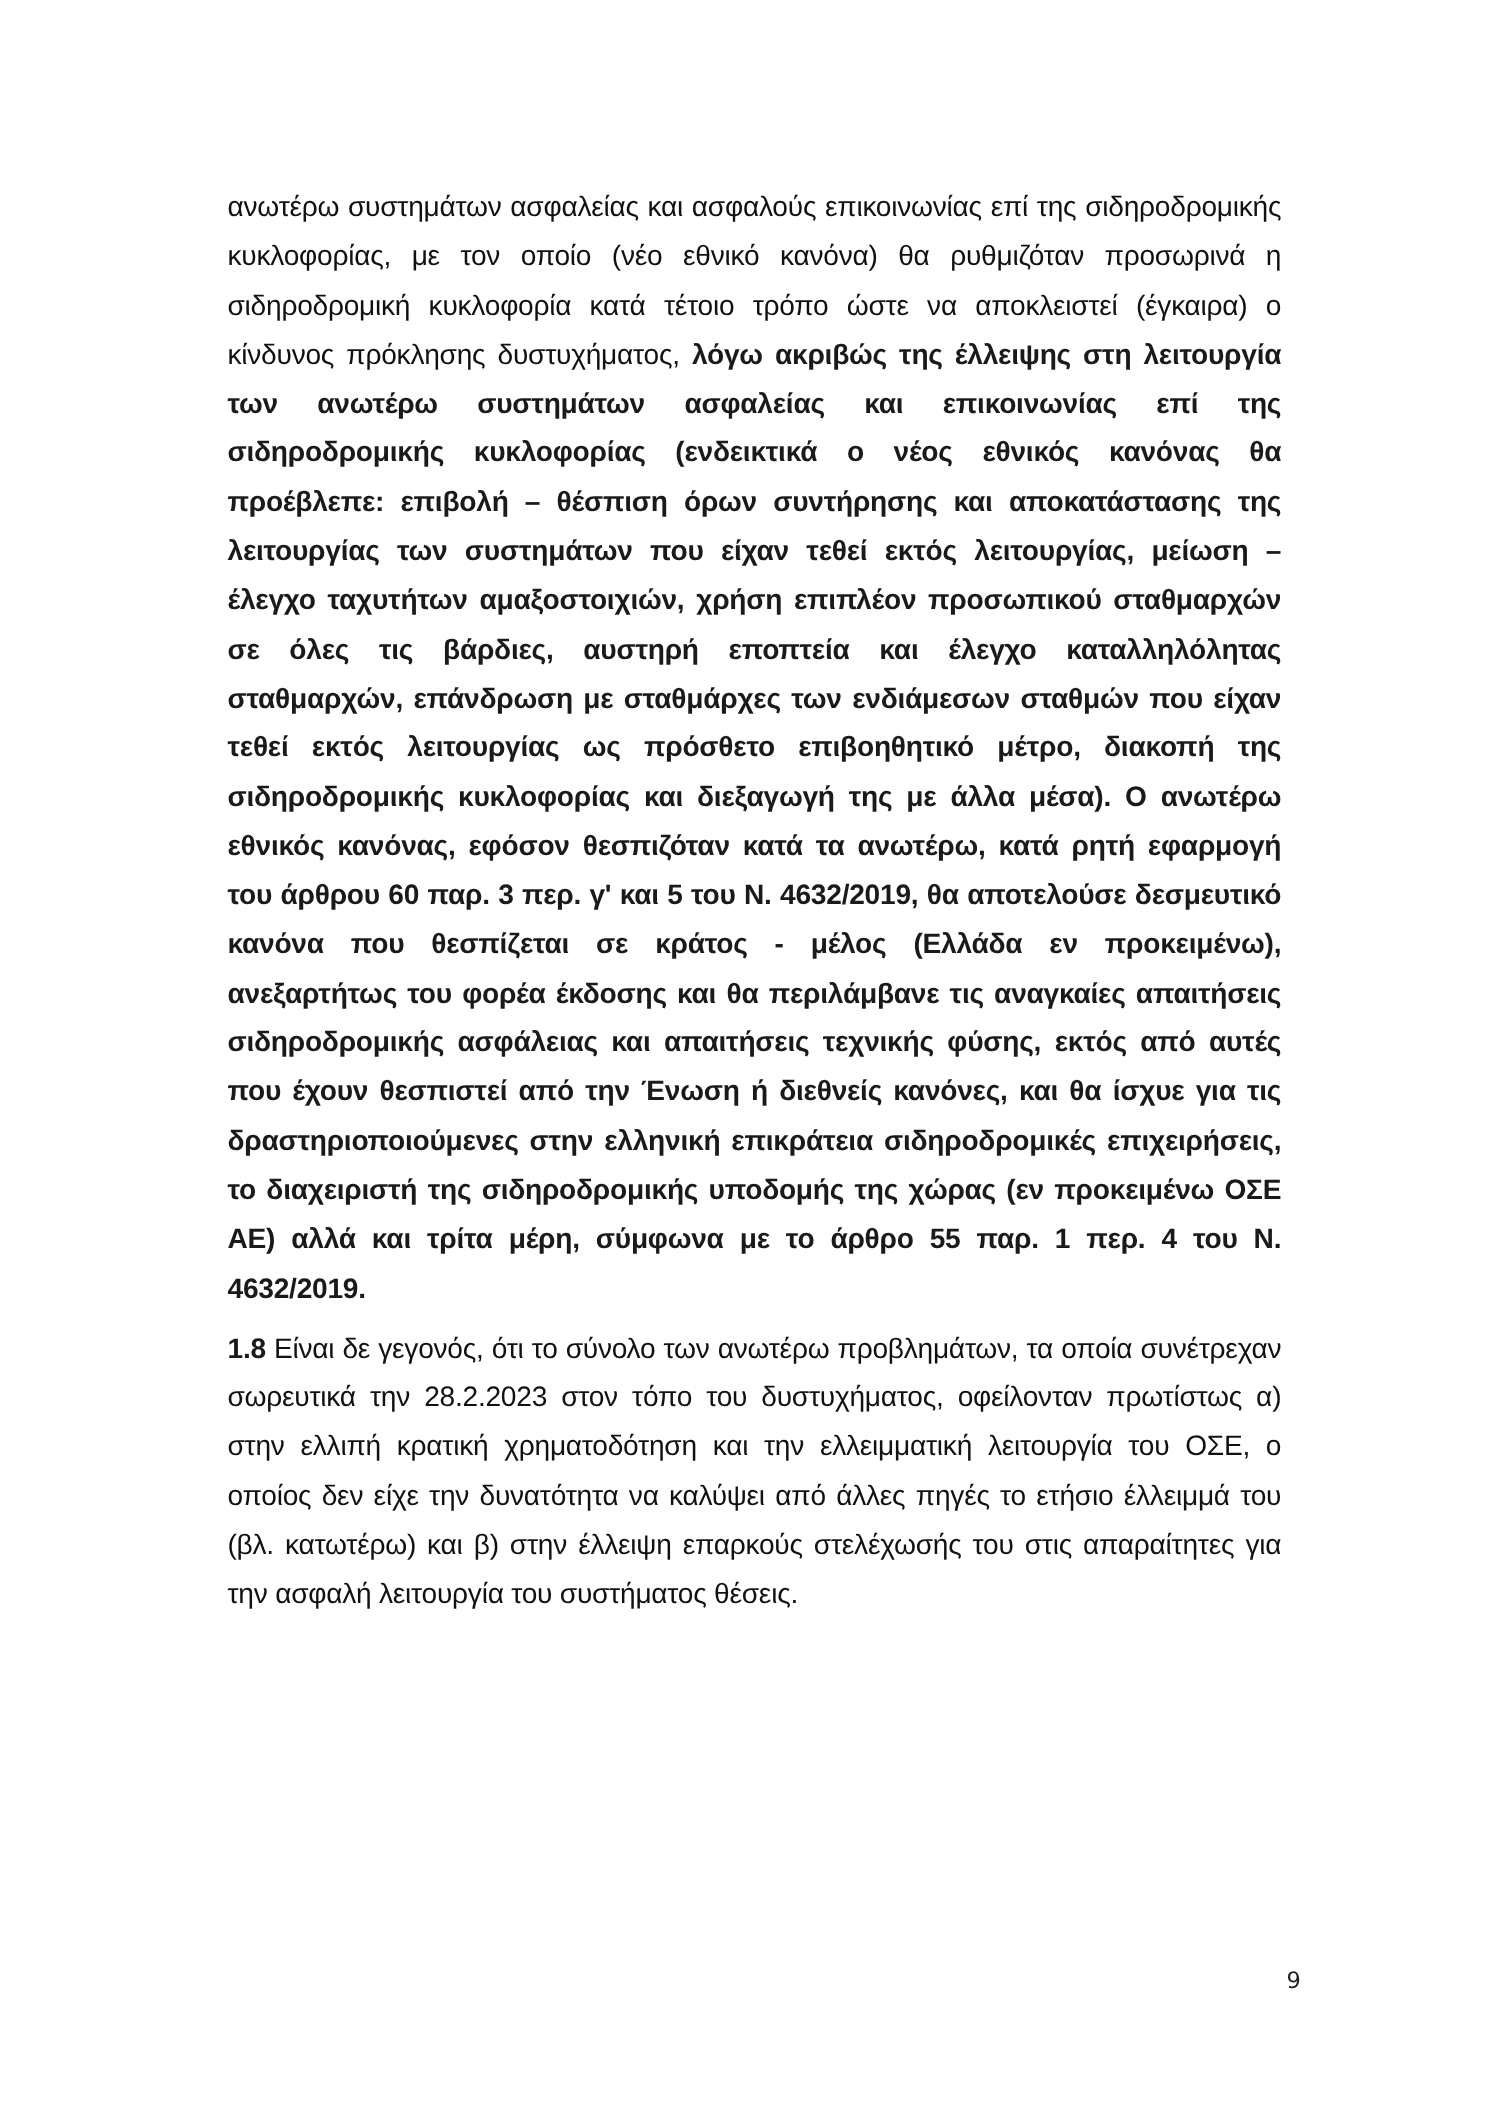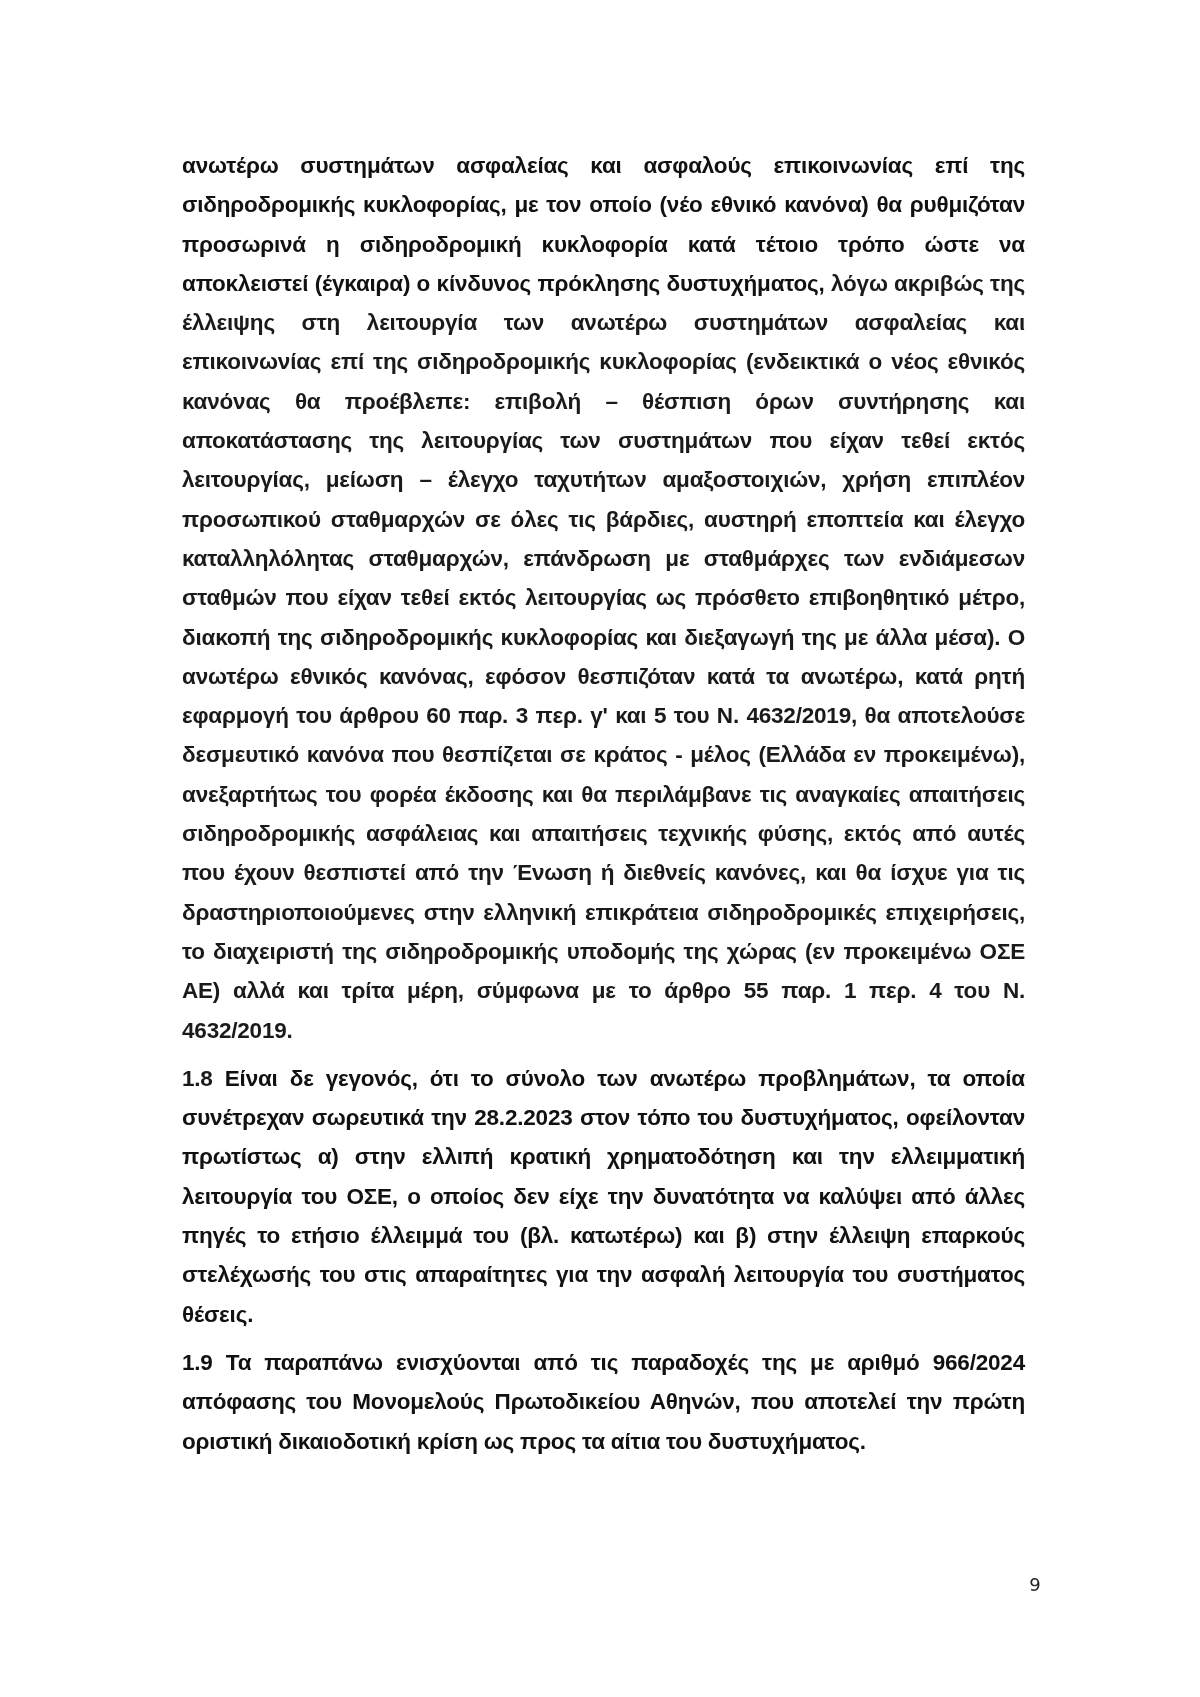"ανωτέρω συστημάτων ασφαλείας και" .b { font-weight: bold -> normal }
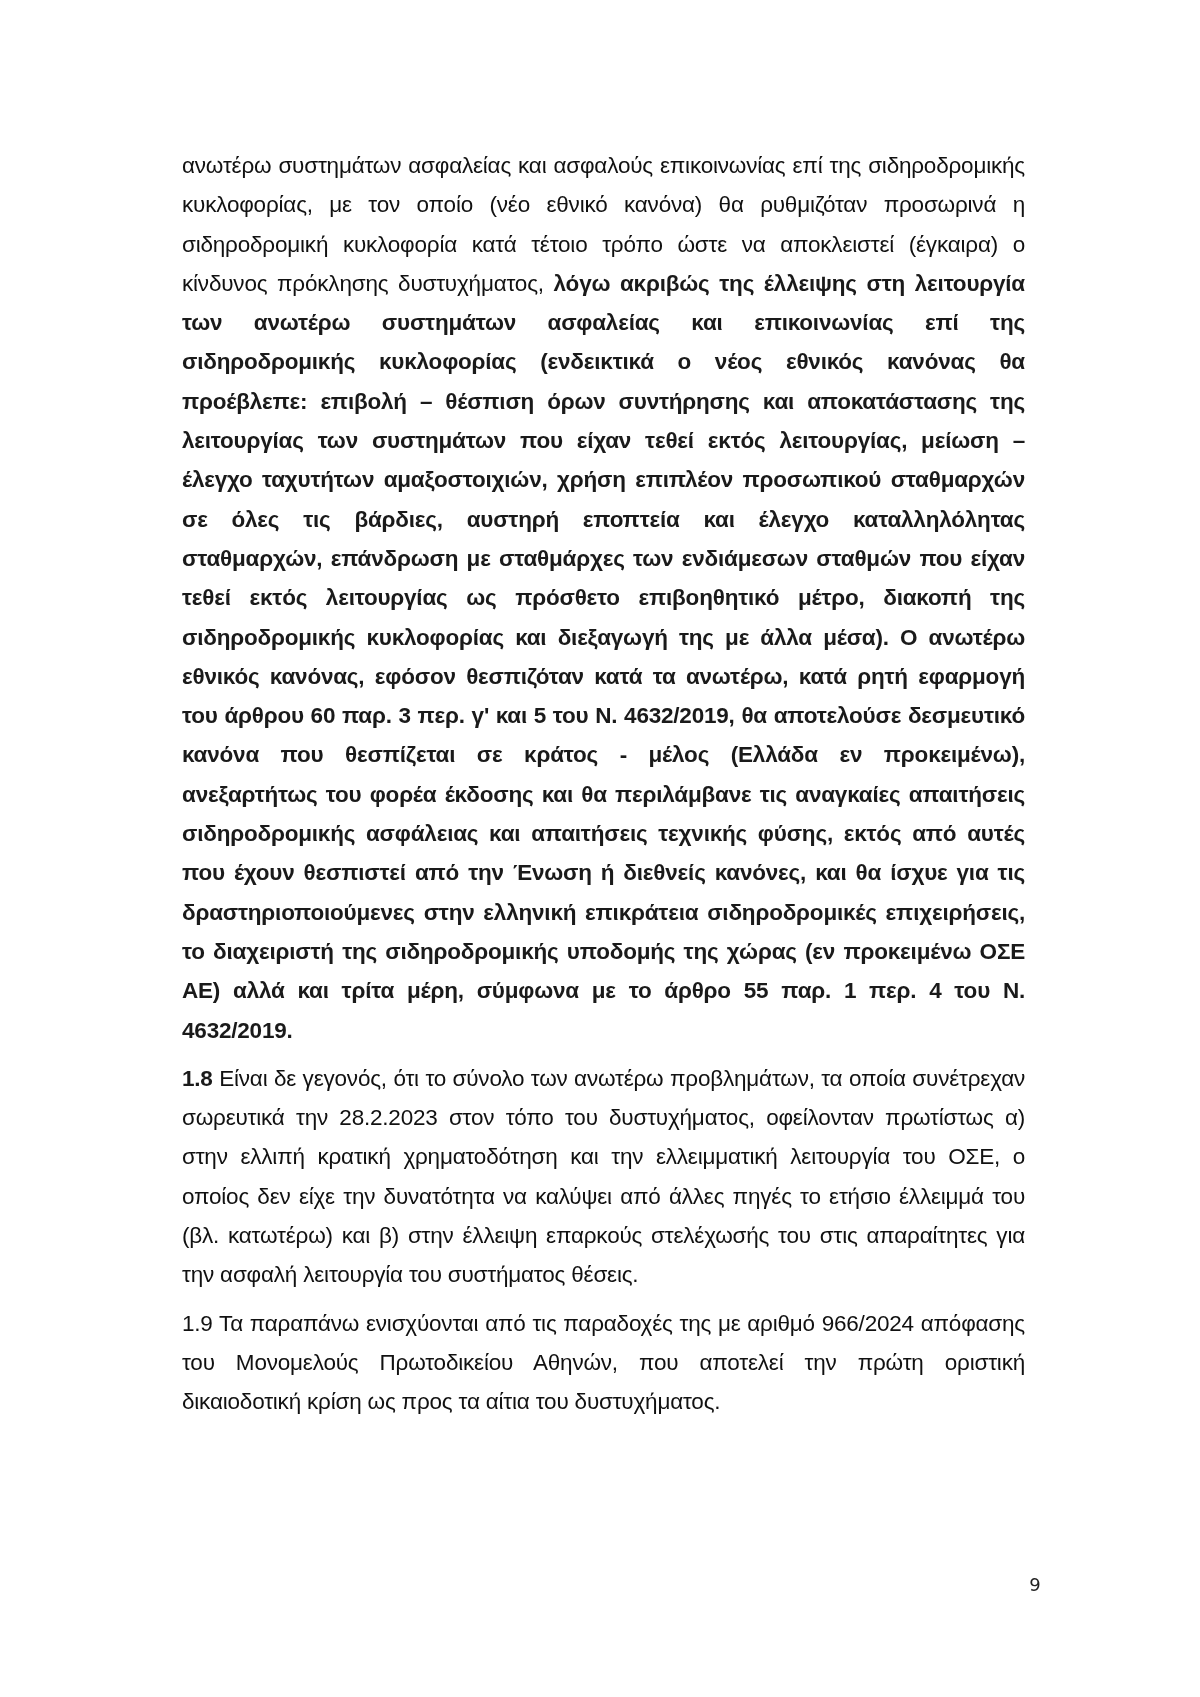"1.9 Τα παραπάνω ενισχύονται από" p.para { html: <p> <span>1.9 Τα παραπάνω ενισχύονται από τις παραδοχές της με αριθμό 966/2024 απόφασης του Μονομελούς Πρωτοδικείου Αθηνών, που αποτελεί την πρώτη οριστική δικαιοδοτική κρίση ως προς τα αίτια του δυστυχήματος.</span> </p> -> none }
